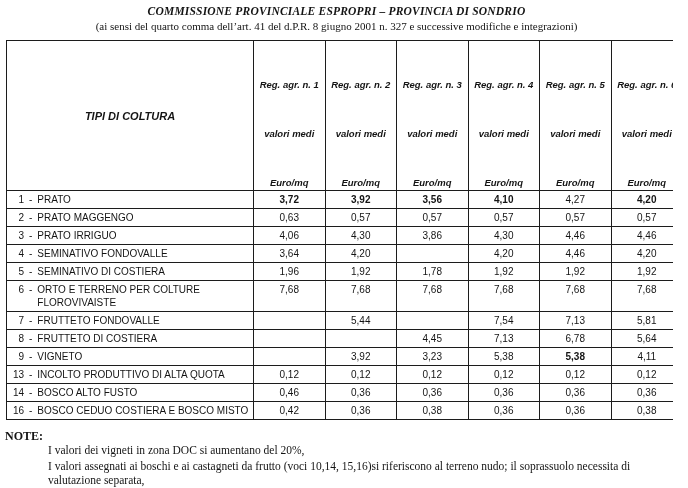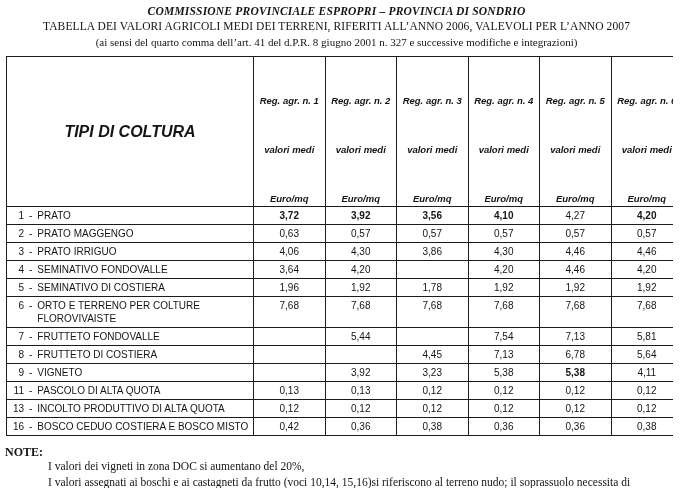"TABELLA DEI VALORI AGRICOLI MEDI" div.title2 { html: <div>TABELLA DEI VALORI AGRICOLI MEDI DEI TERRENI, RIFERITI ALL’ANNO 2006, VALEVOLI PER L’ANNO 2007</div> -> none }
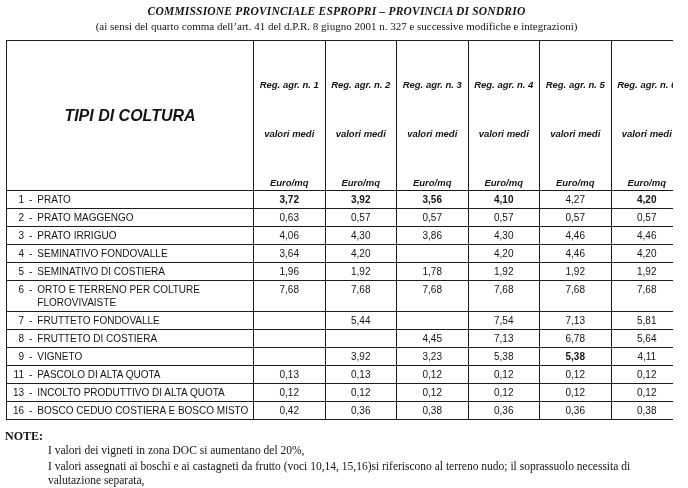"TIPI DI COLTURA" th.col-label { font-size: 16px -> 11px }
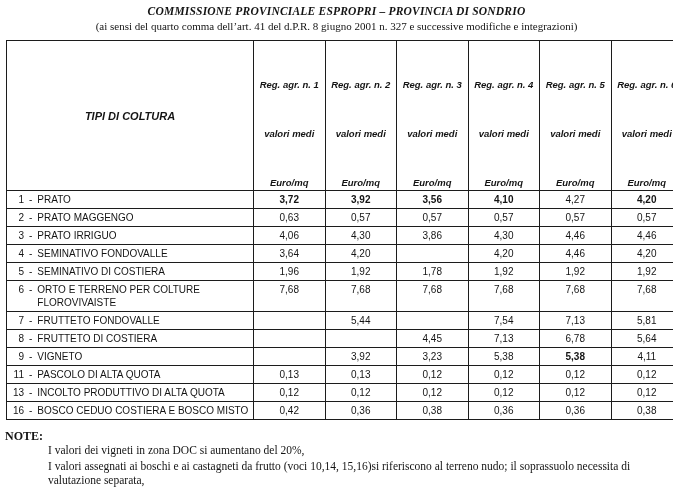"11" tr { html: <tr> <td> <div> <span>11</span> <span>-</span> <span>PASCOLO DI ALTA QUOTA</span> </div> </td> <td>0,13</td> <td>0,13</td> <td>0,12</td> <td>0,12</td> <td>0,12</td> <td>0,12</td> </tr> -> none }
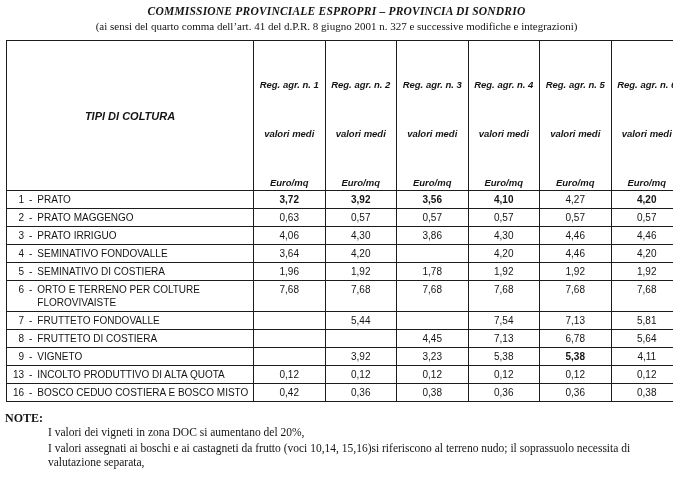"14" tr { html: none -> <tr> <td> <div> <span>14</span> <span>-</span> <span>BOSCO ALTO FUSTO</span> </div> </td> <td>0,46</td> <td>0,36</td> <td>0,36</td> <td>0,36</td> <td>0,36</td> <td>0,36</td> </tr> }
